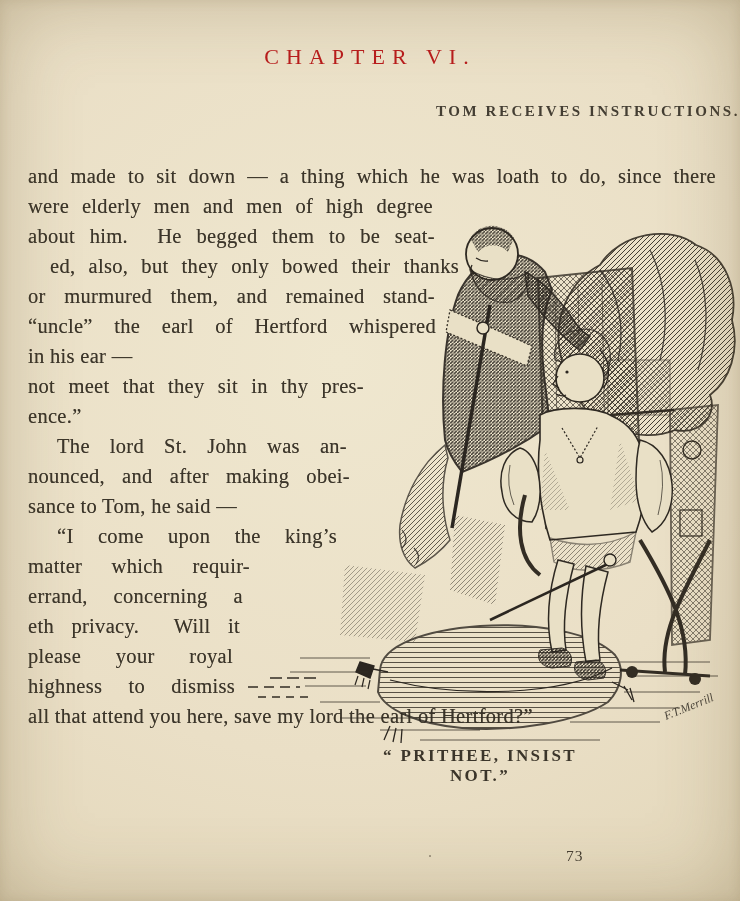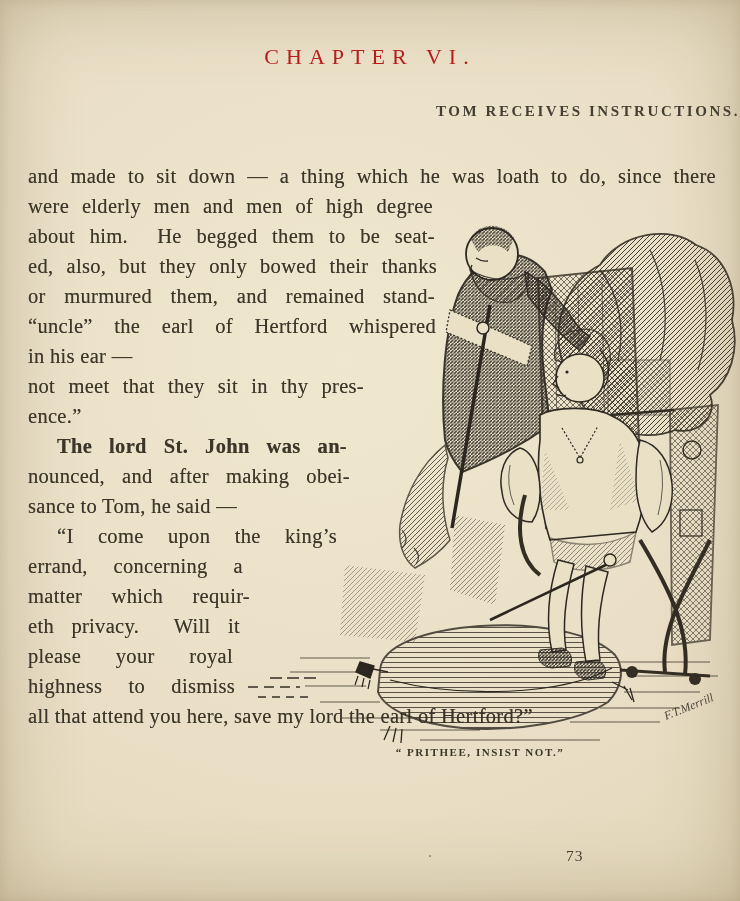"ed, also, but they only" div.line { margin-left: none -> 22px }
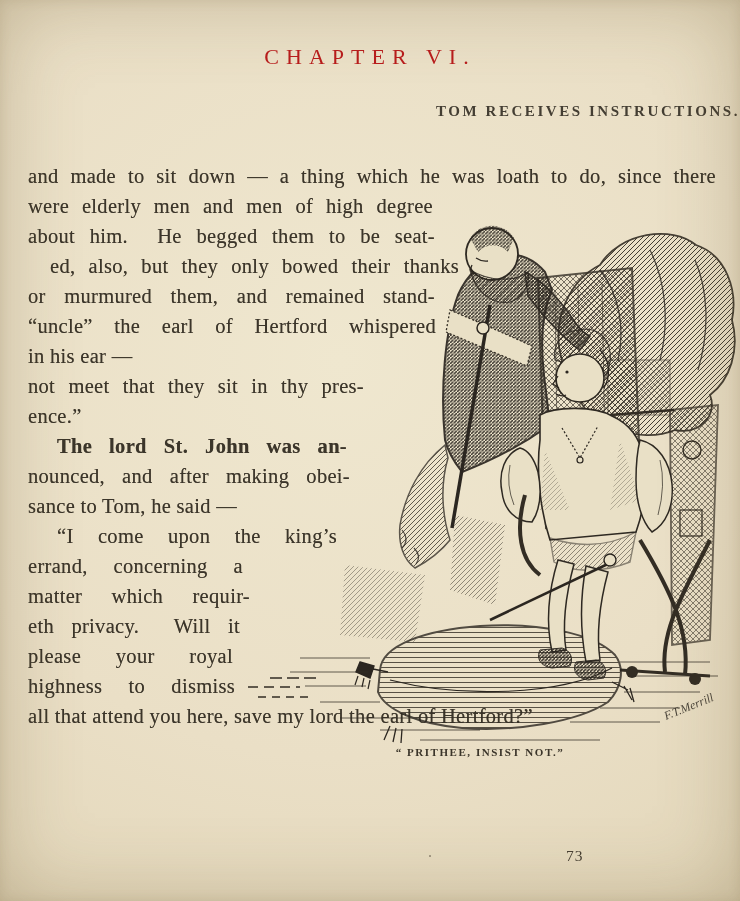"The lord St. John was" div.line { font-weight: bold -> none }
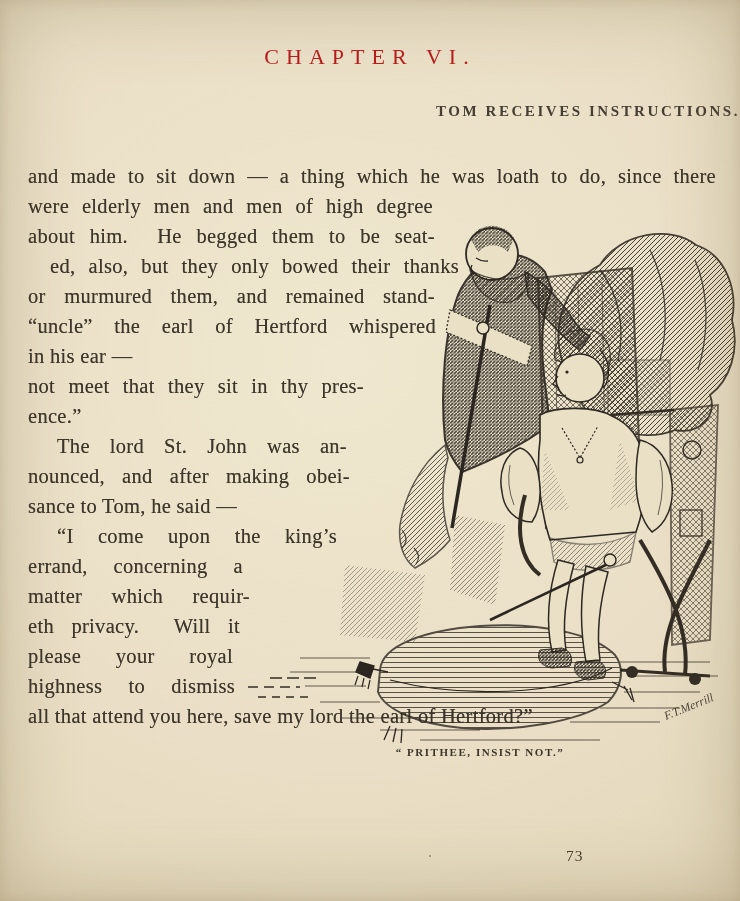"errand, concerning a" div.line { order: before "matter which requir-" -> after "matter which requir-" }
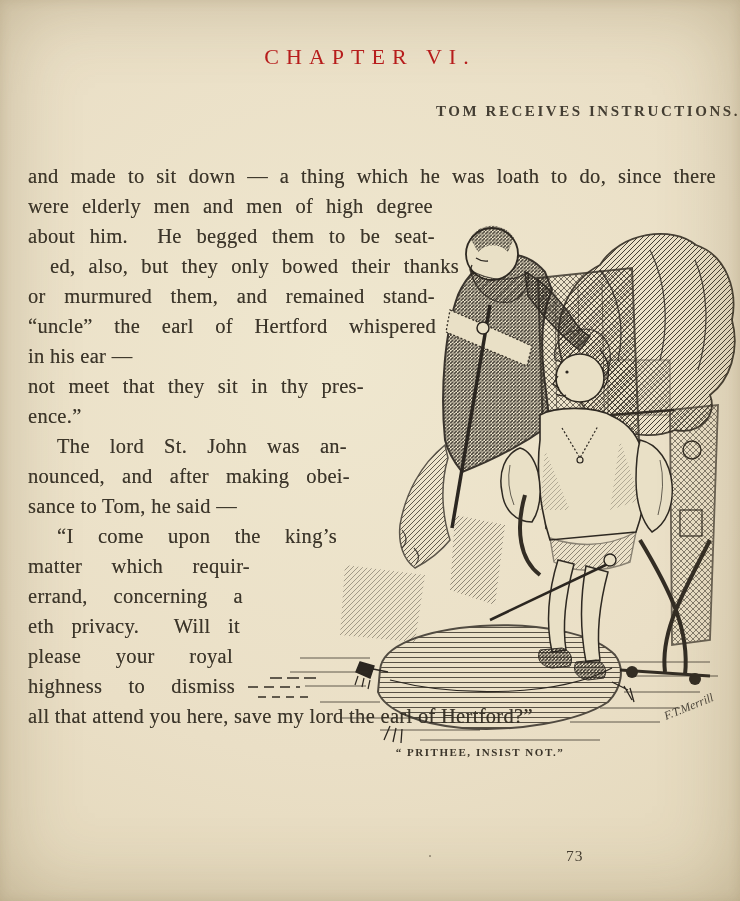"“ PRITHEE, INSIST NOT.”" .illustration-caption { font-size: 11px -> 17px }
